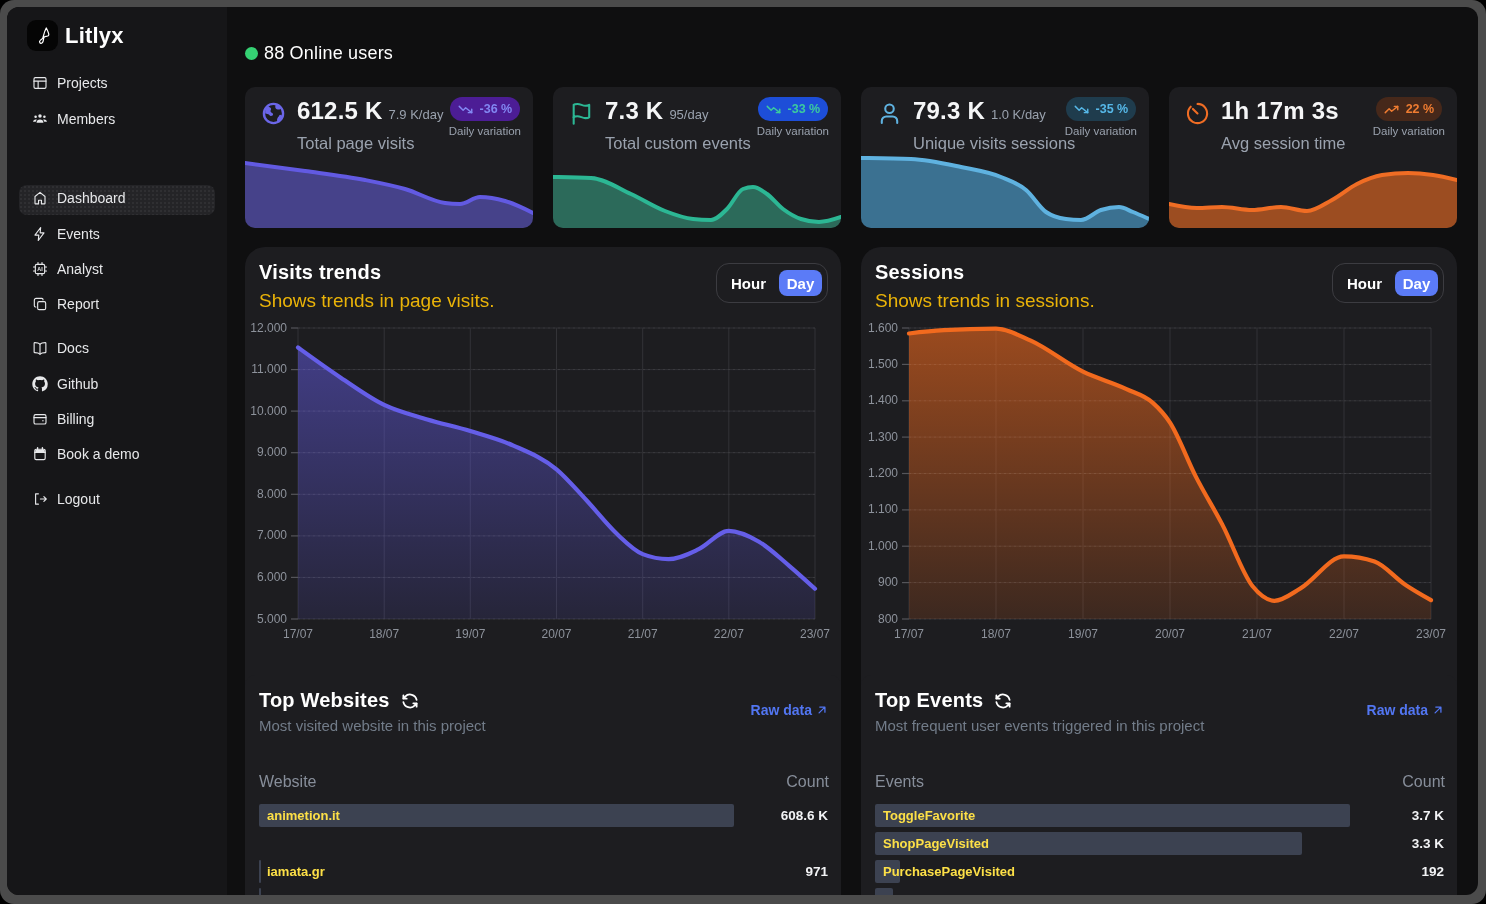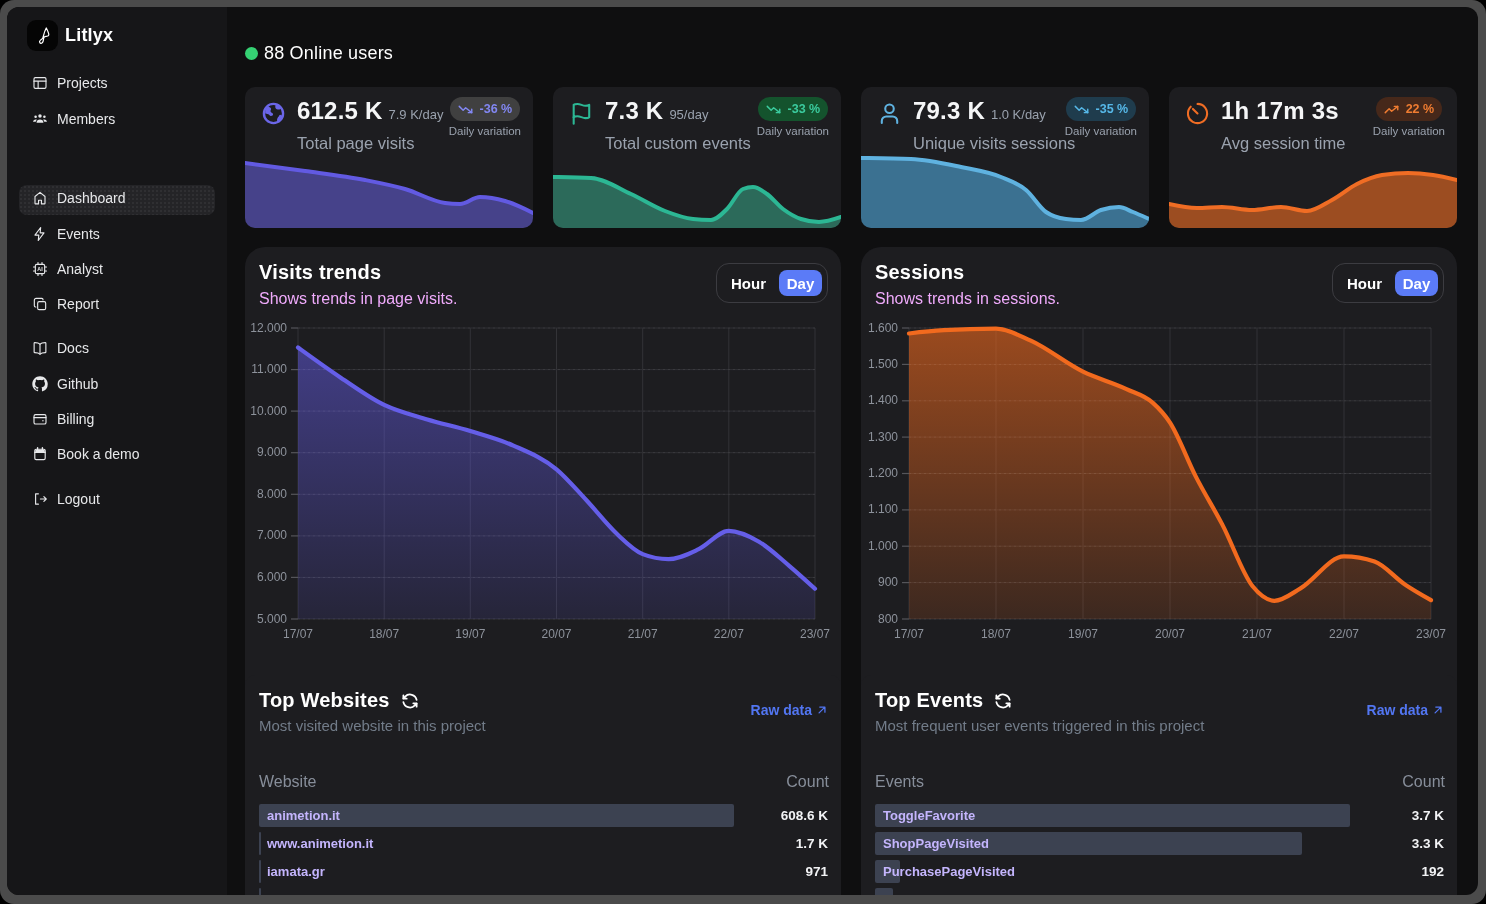"Litlyx" .logo span { font-size: 18px -> 22px }
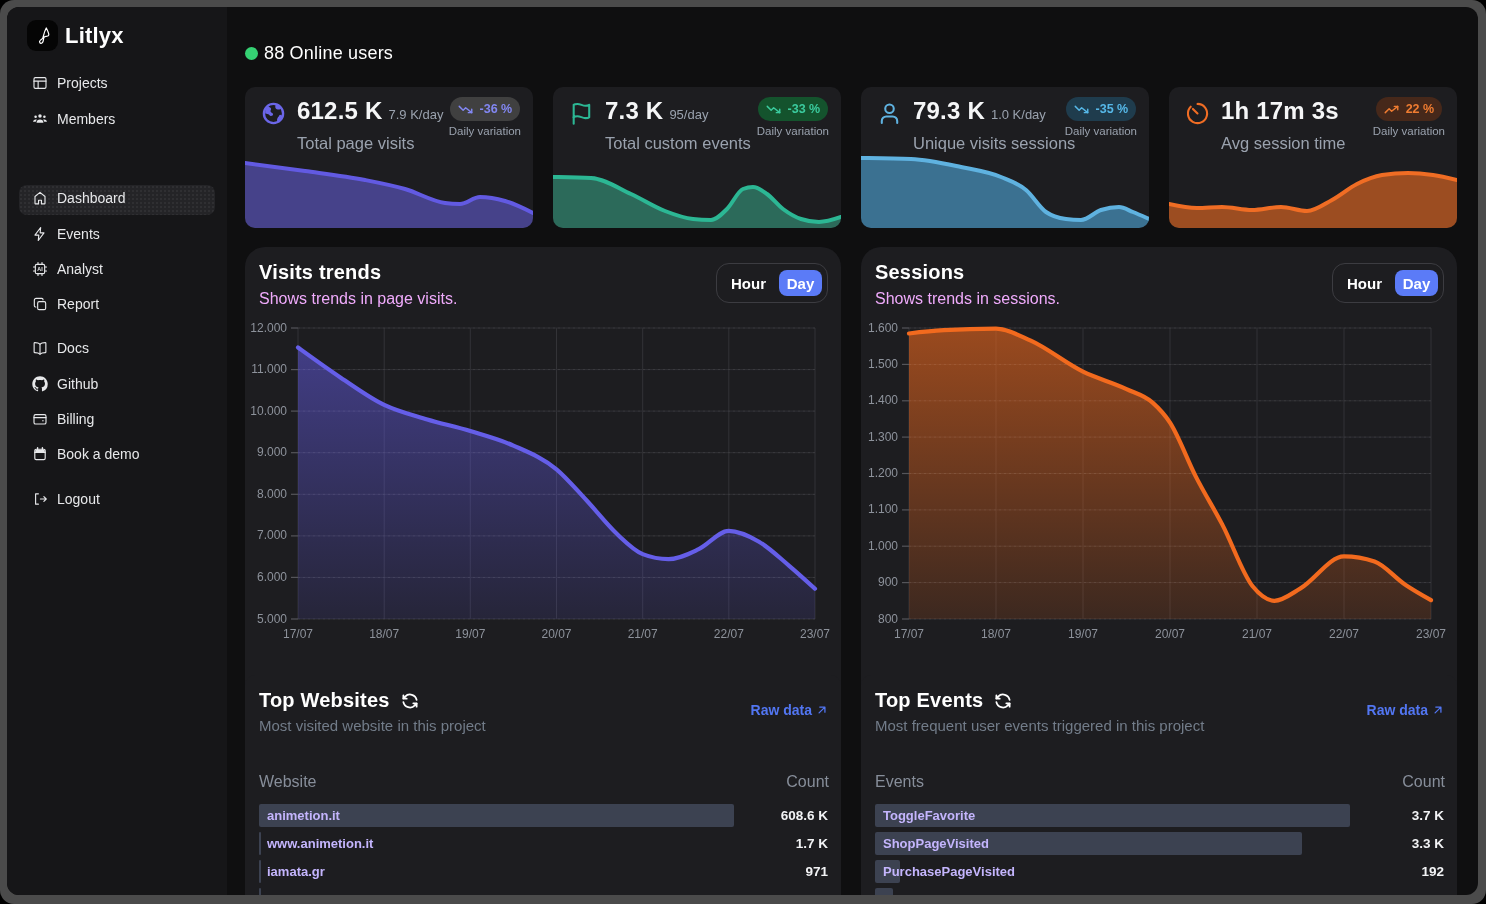"-36 %" div.badge { background: #404040 -> #4c1d95 }
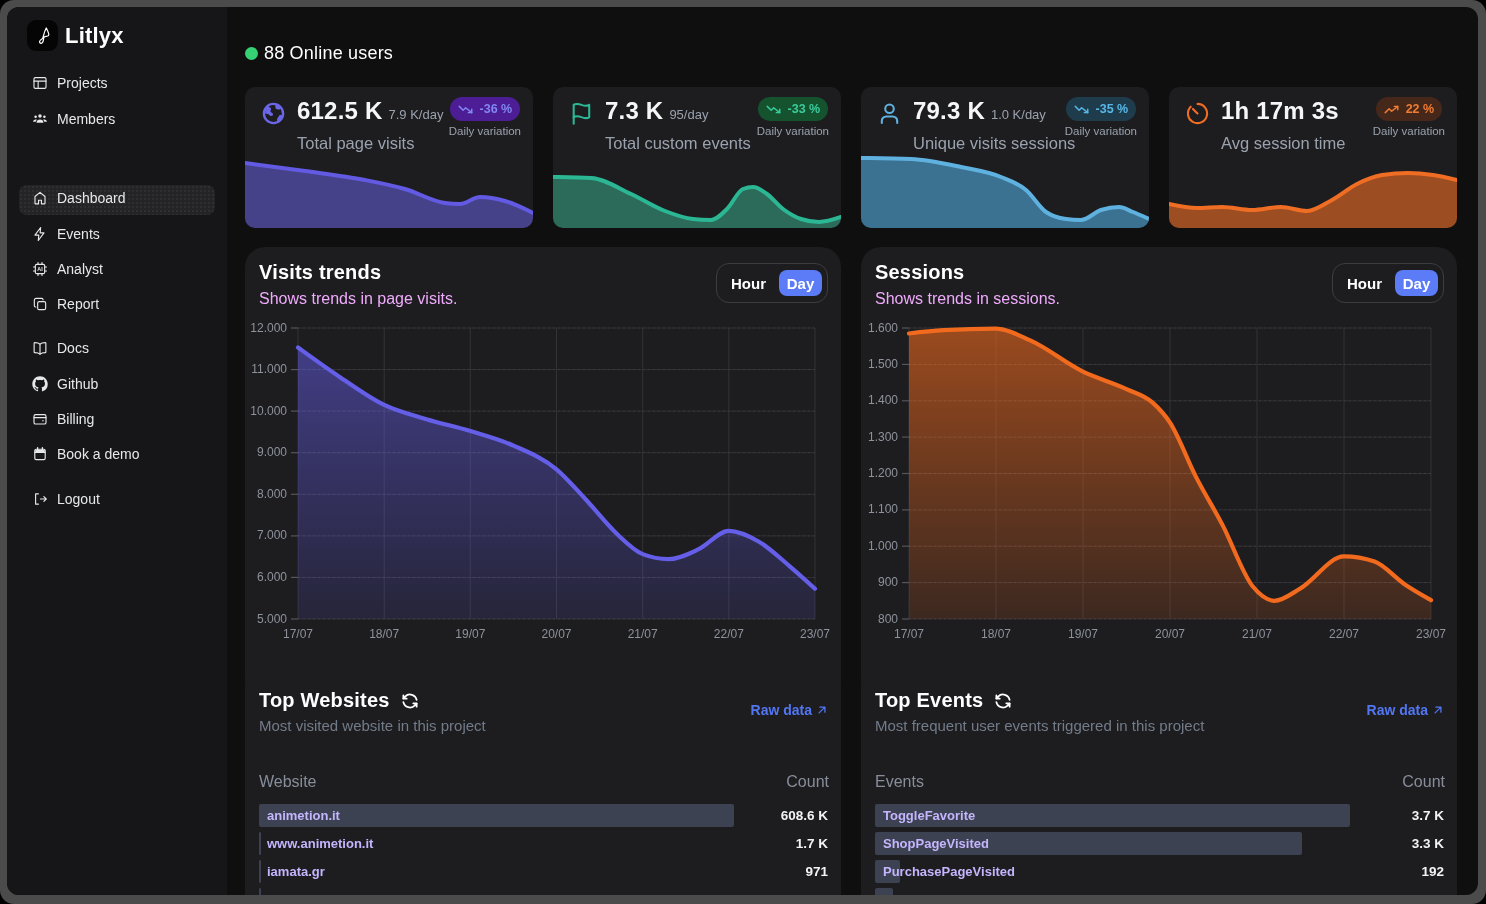"-33 %" div.badge { background: #14532d -> #1d4ed8 }
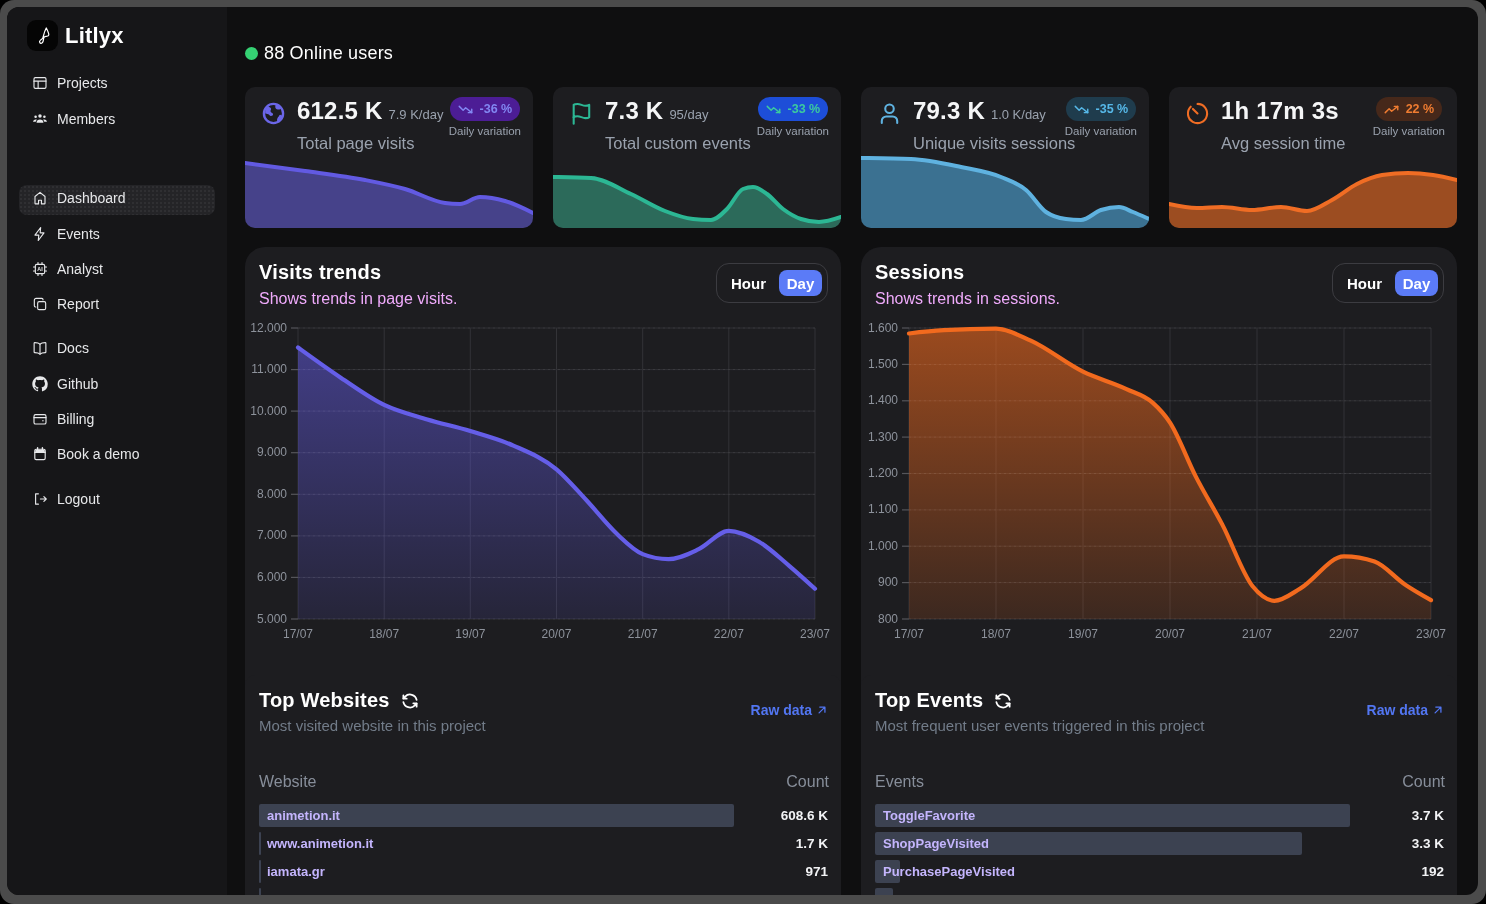"Shows trends in page visits." .csub { color: #f0abfc -> #eab308; font-size: 16px -> 19px }
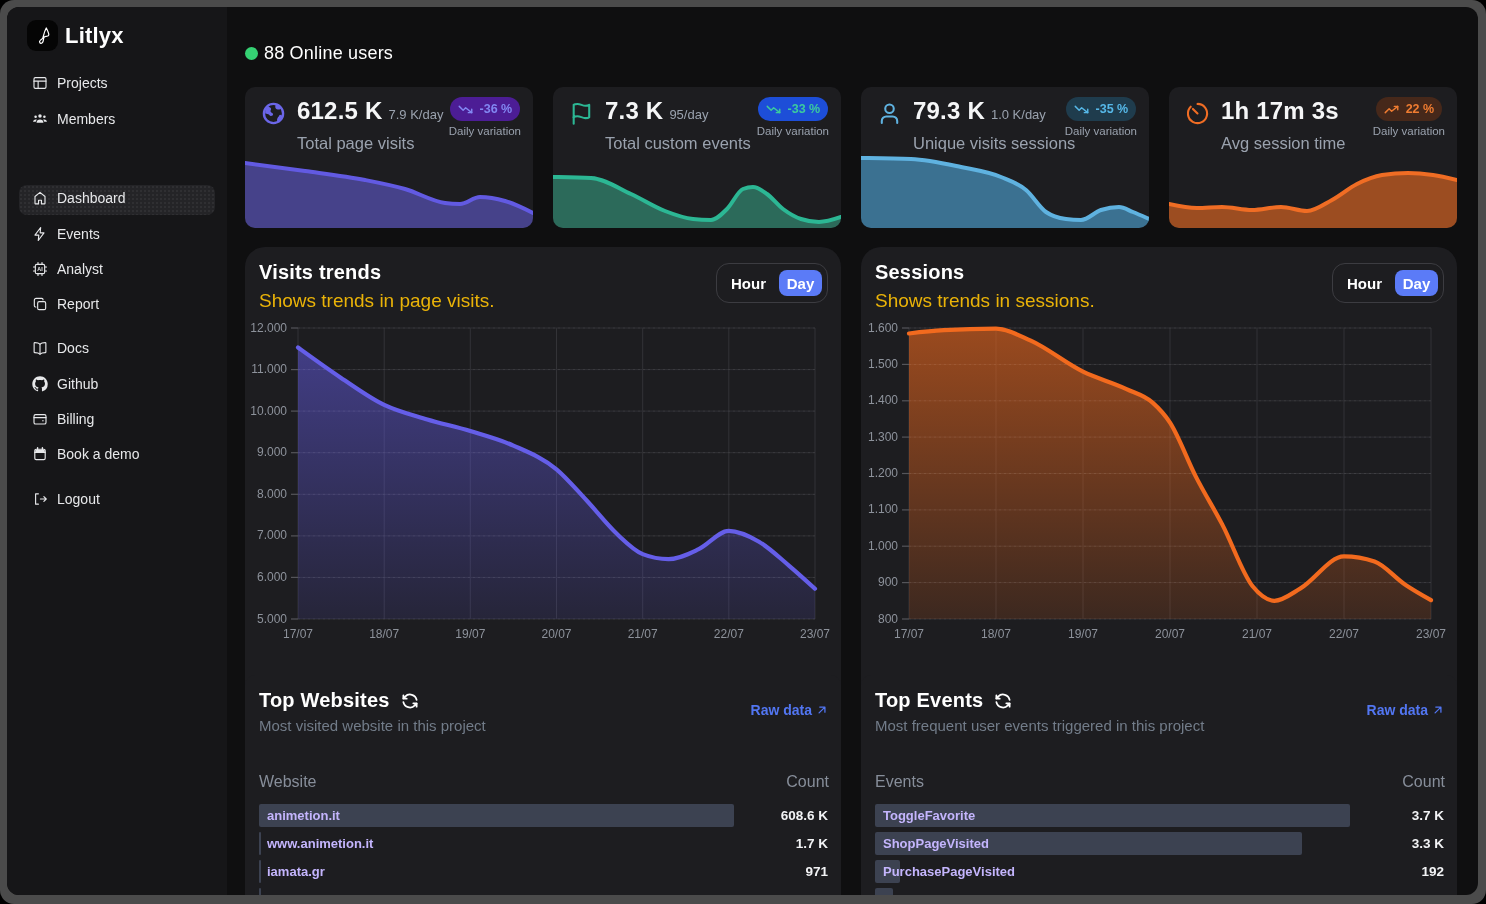"animetion.it" .rlabel { color: #c4b5fd -> #fde047 }
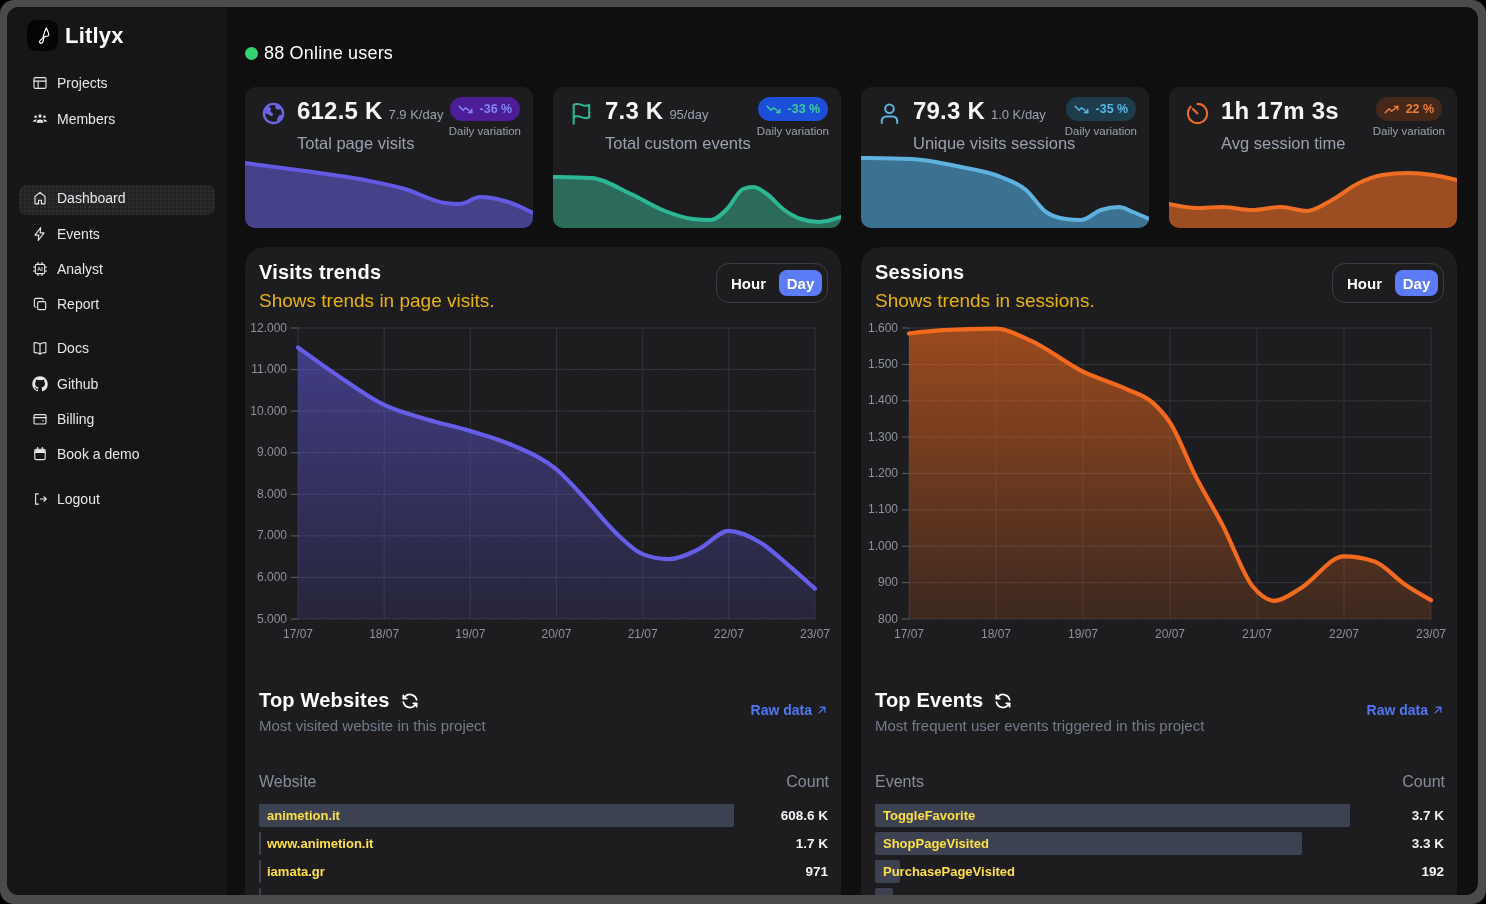"www.animetion.it" div.trow { html: <div> <div></div> <div>www.animetion.it</div> <div>1.7 K</div> </div> -> none }
